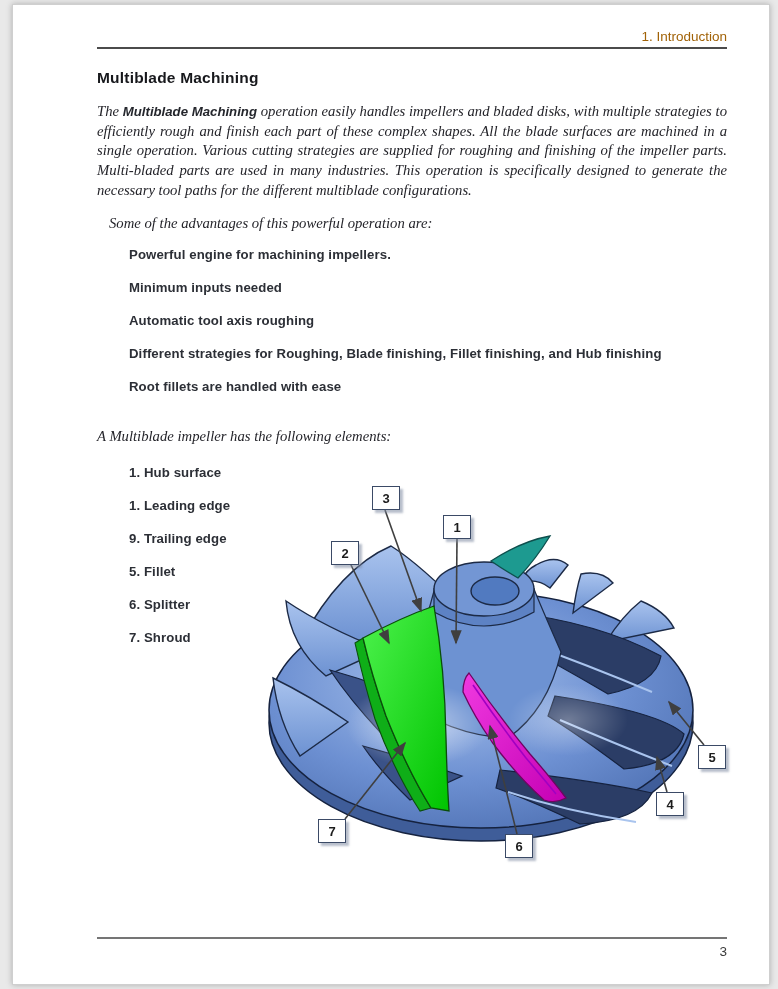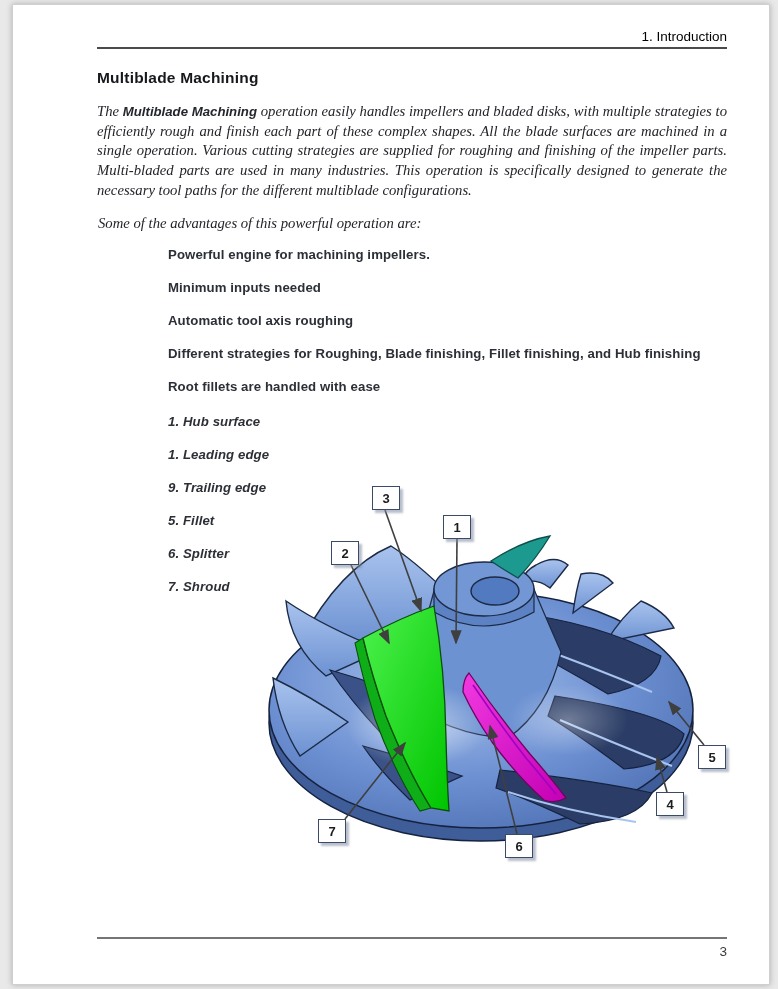"1. Introduction" .running-head { color: #000000 -> #a16207 }
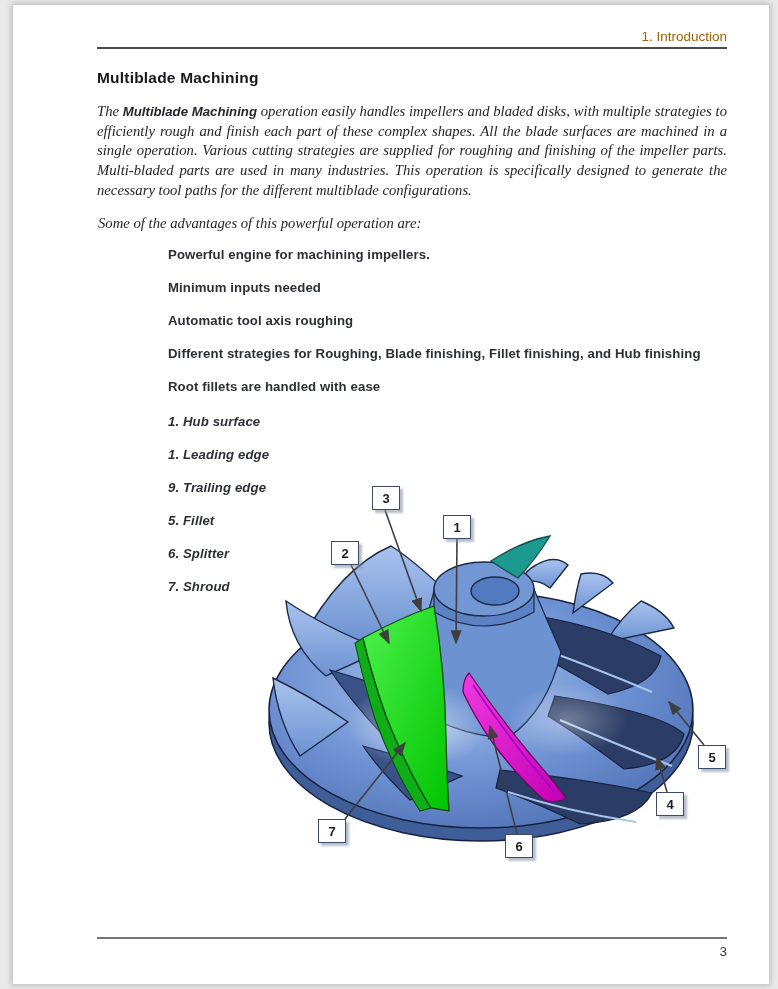"Some of the advantages of" p.adv-intro { margin: 13px 0 0 1px -> 13px 0 0 12px }
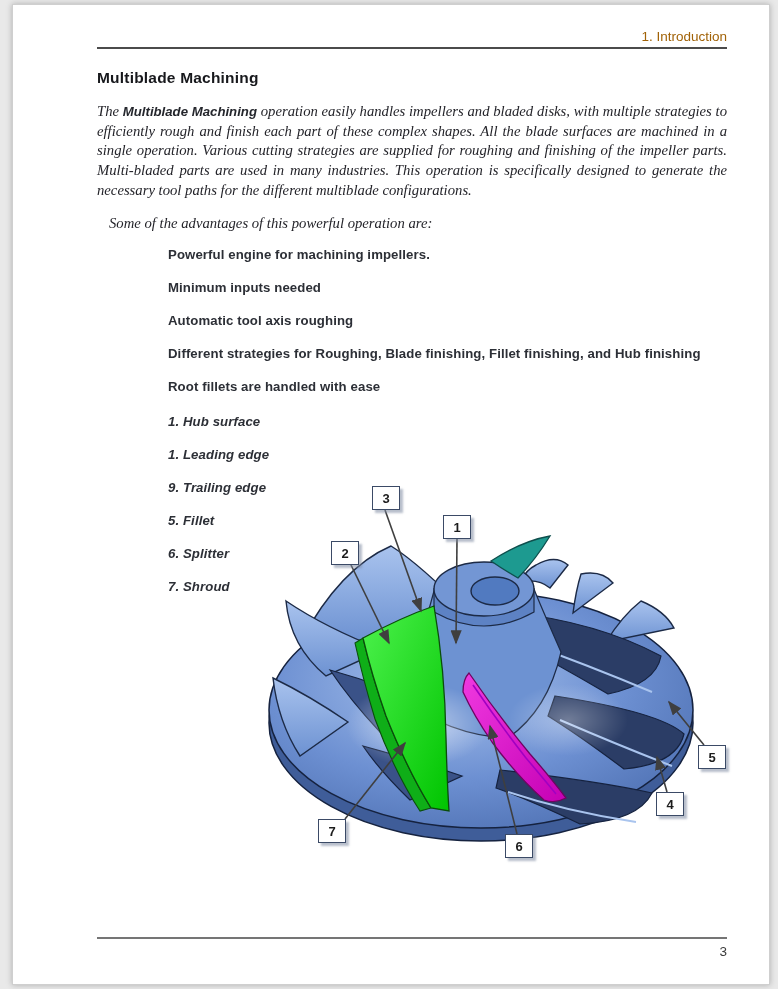"Powerful engine for machining impellers." ul.adv li,ul.elem li { margin: 0 0 14px 71px -> 0 0 14px 32px }
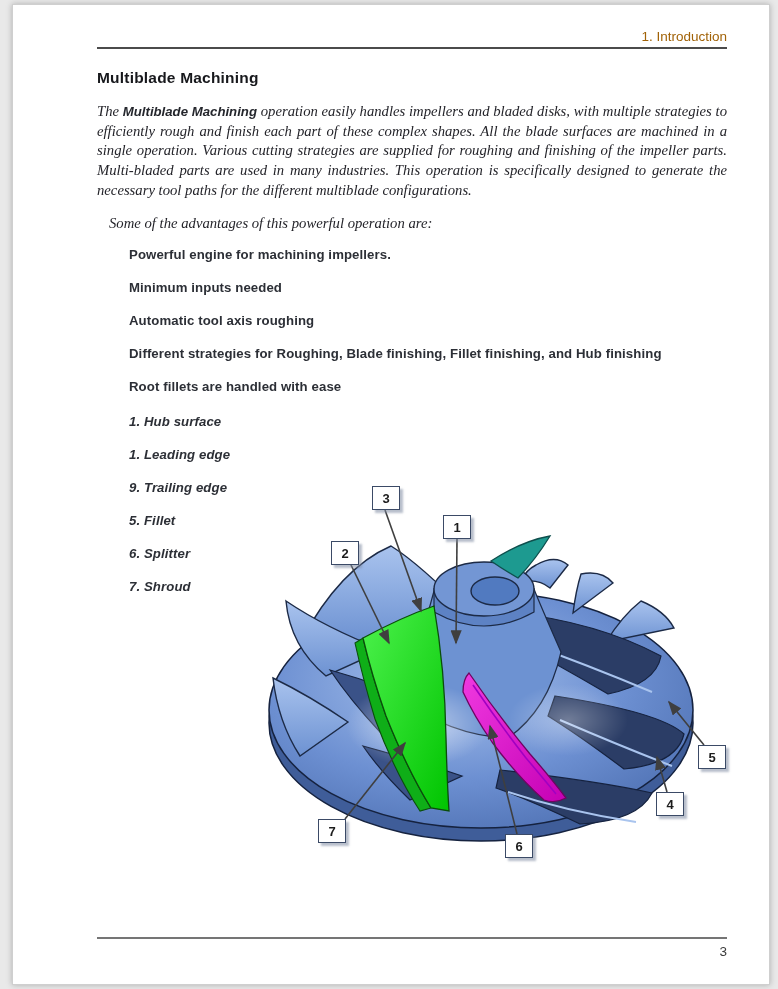"A Multiblade impeller has the" p.elem-intro { html: none -> <p>A Multiblade impeller has the following elements:</p> }
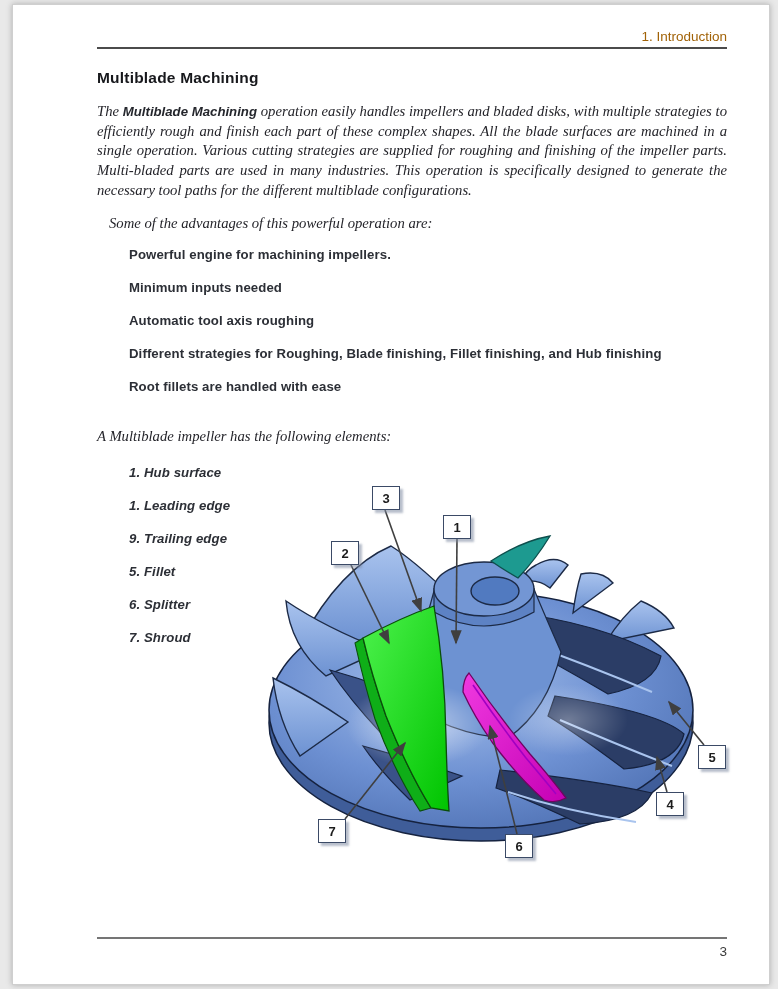"1. Hub surface" ul.elem { font-style: italic -> none }
